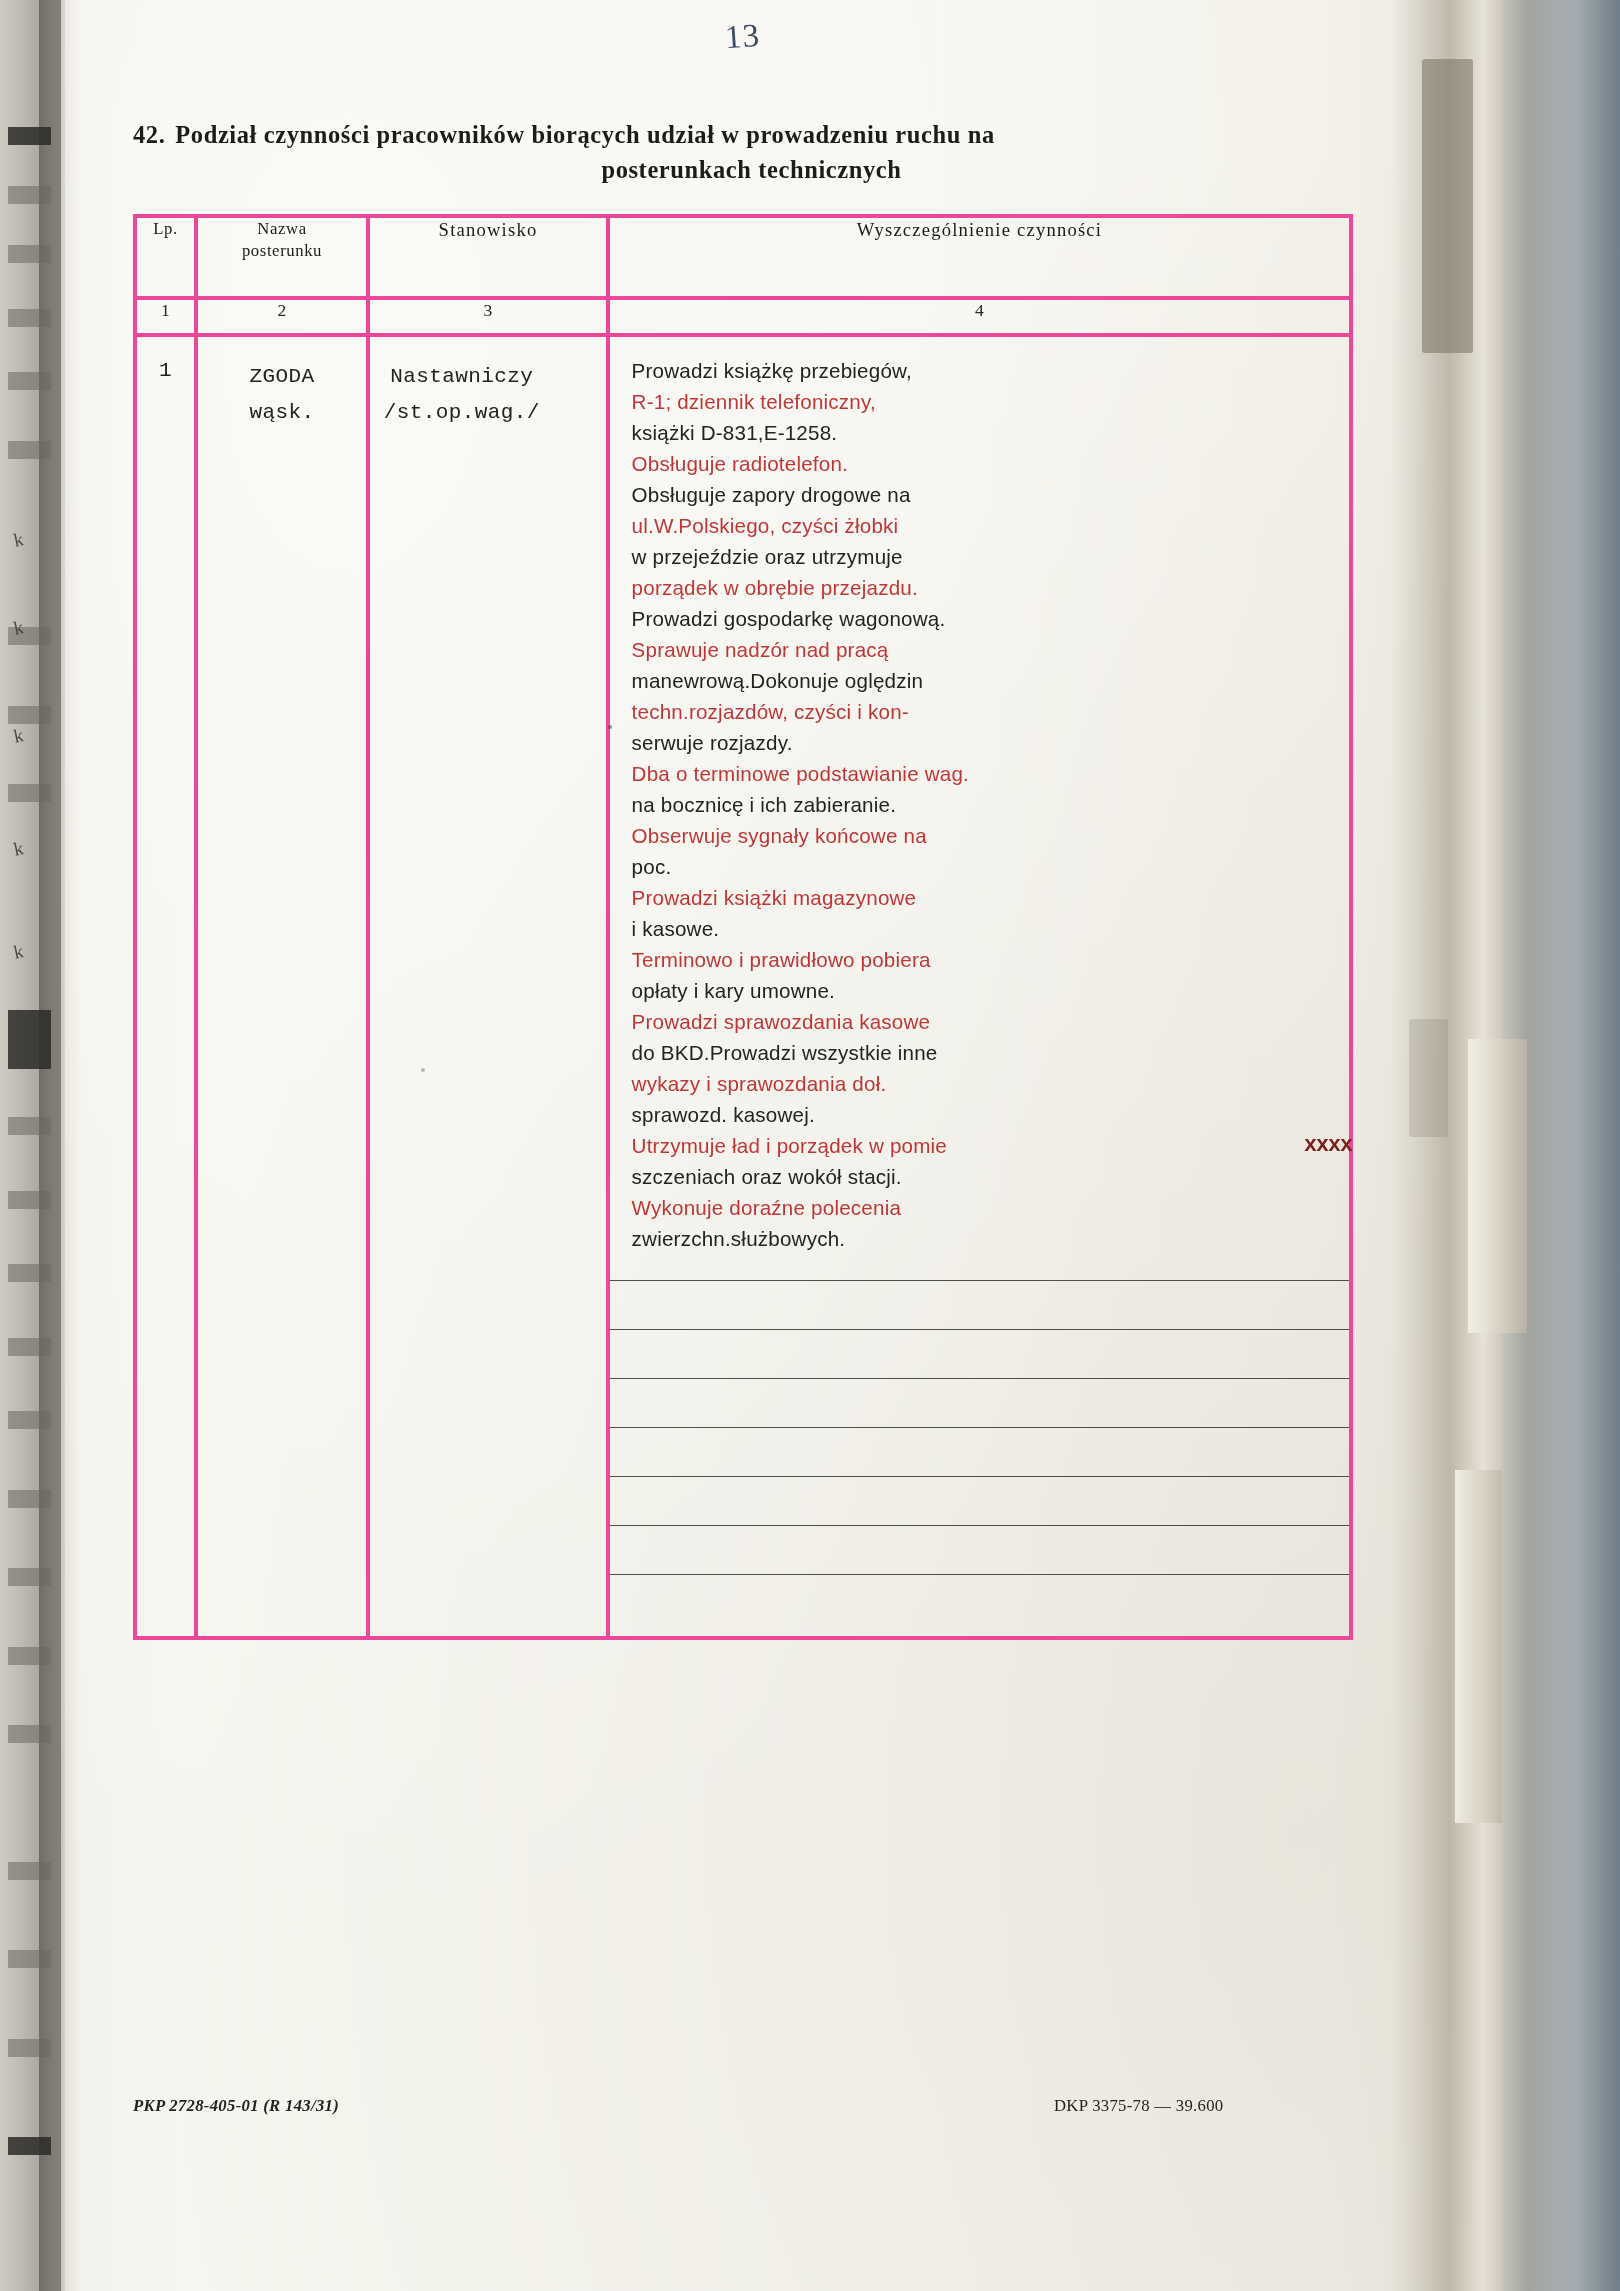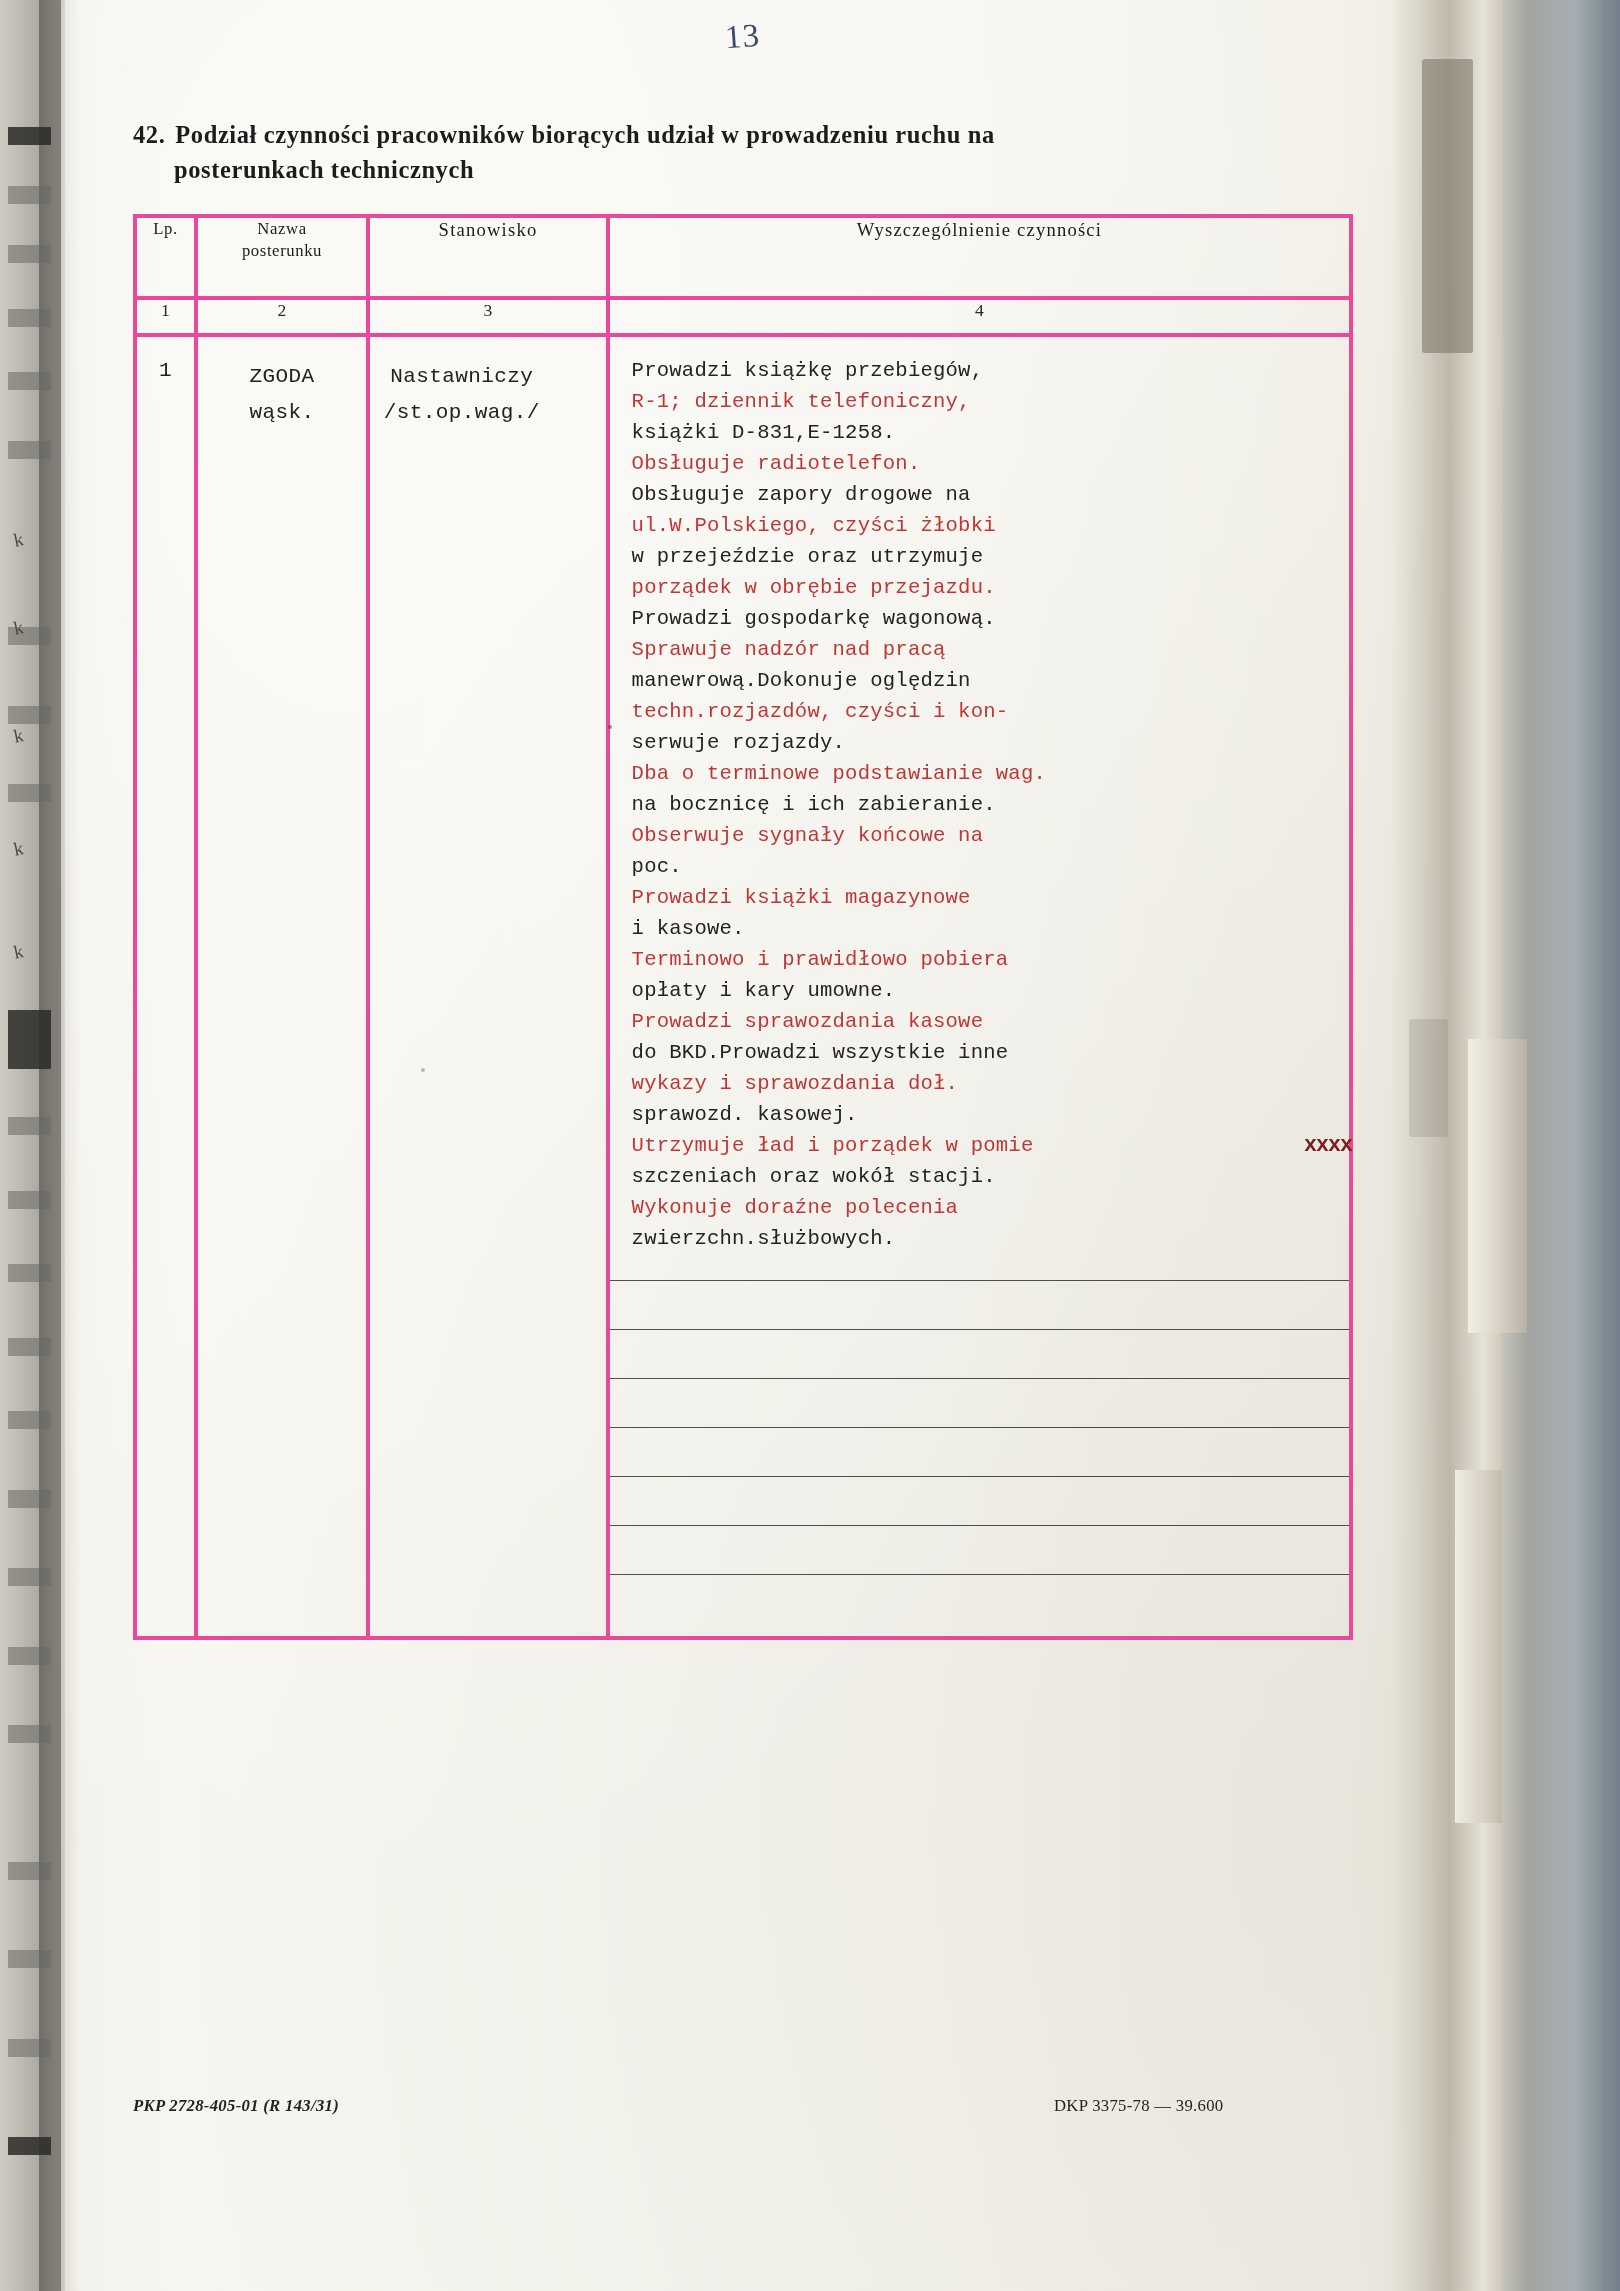"posterunkach technicznych" .title .l2 { text-align: none -> center }
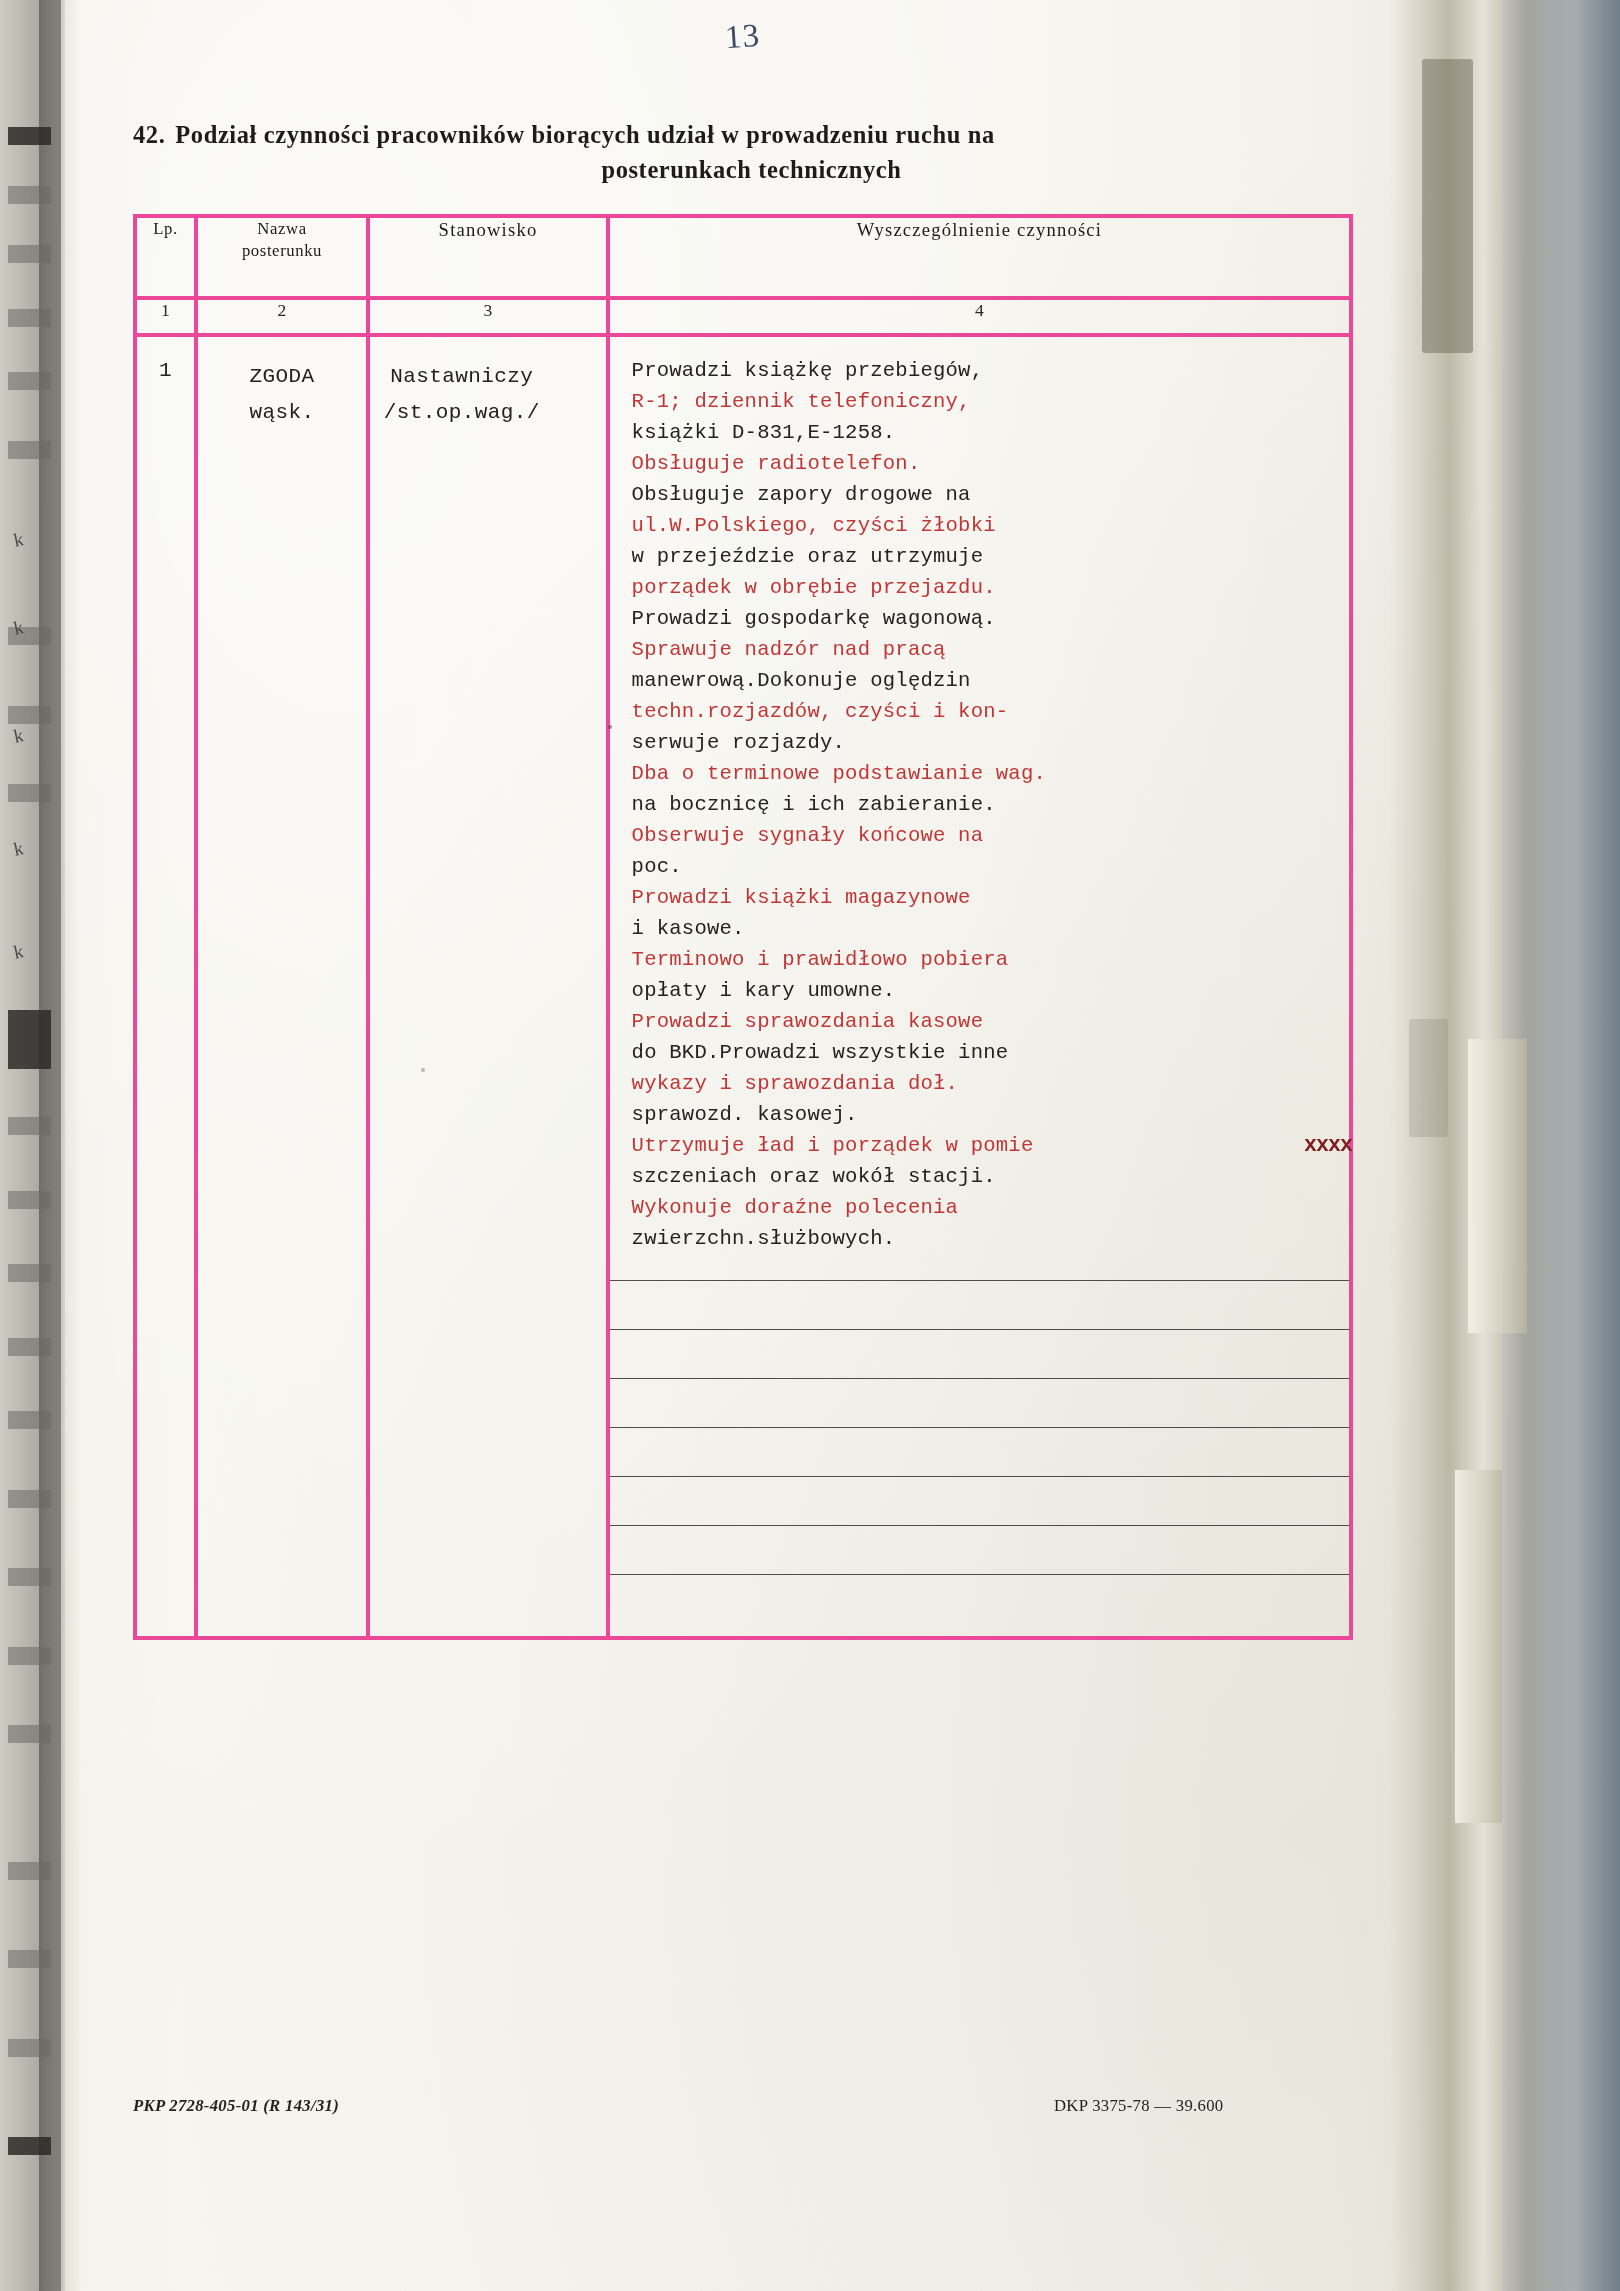"Prowadzi książkę przebiegów," .cell-wysz .lines div { font-family: Liberation Mono, monospace -> Liberation Sans, sans-serif }
